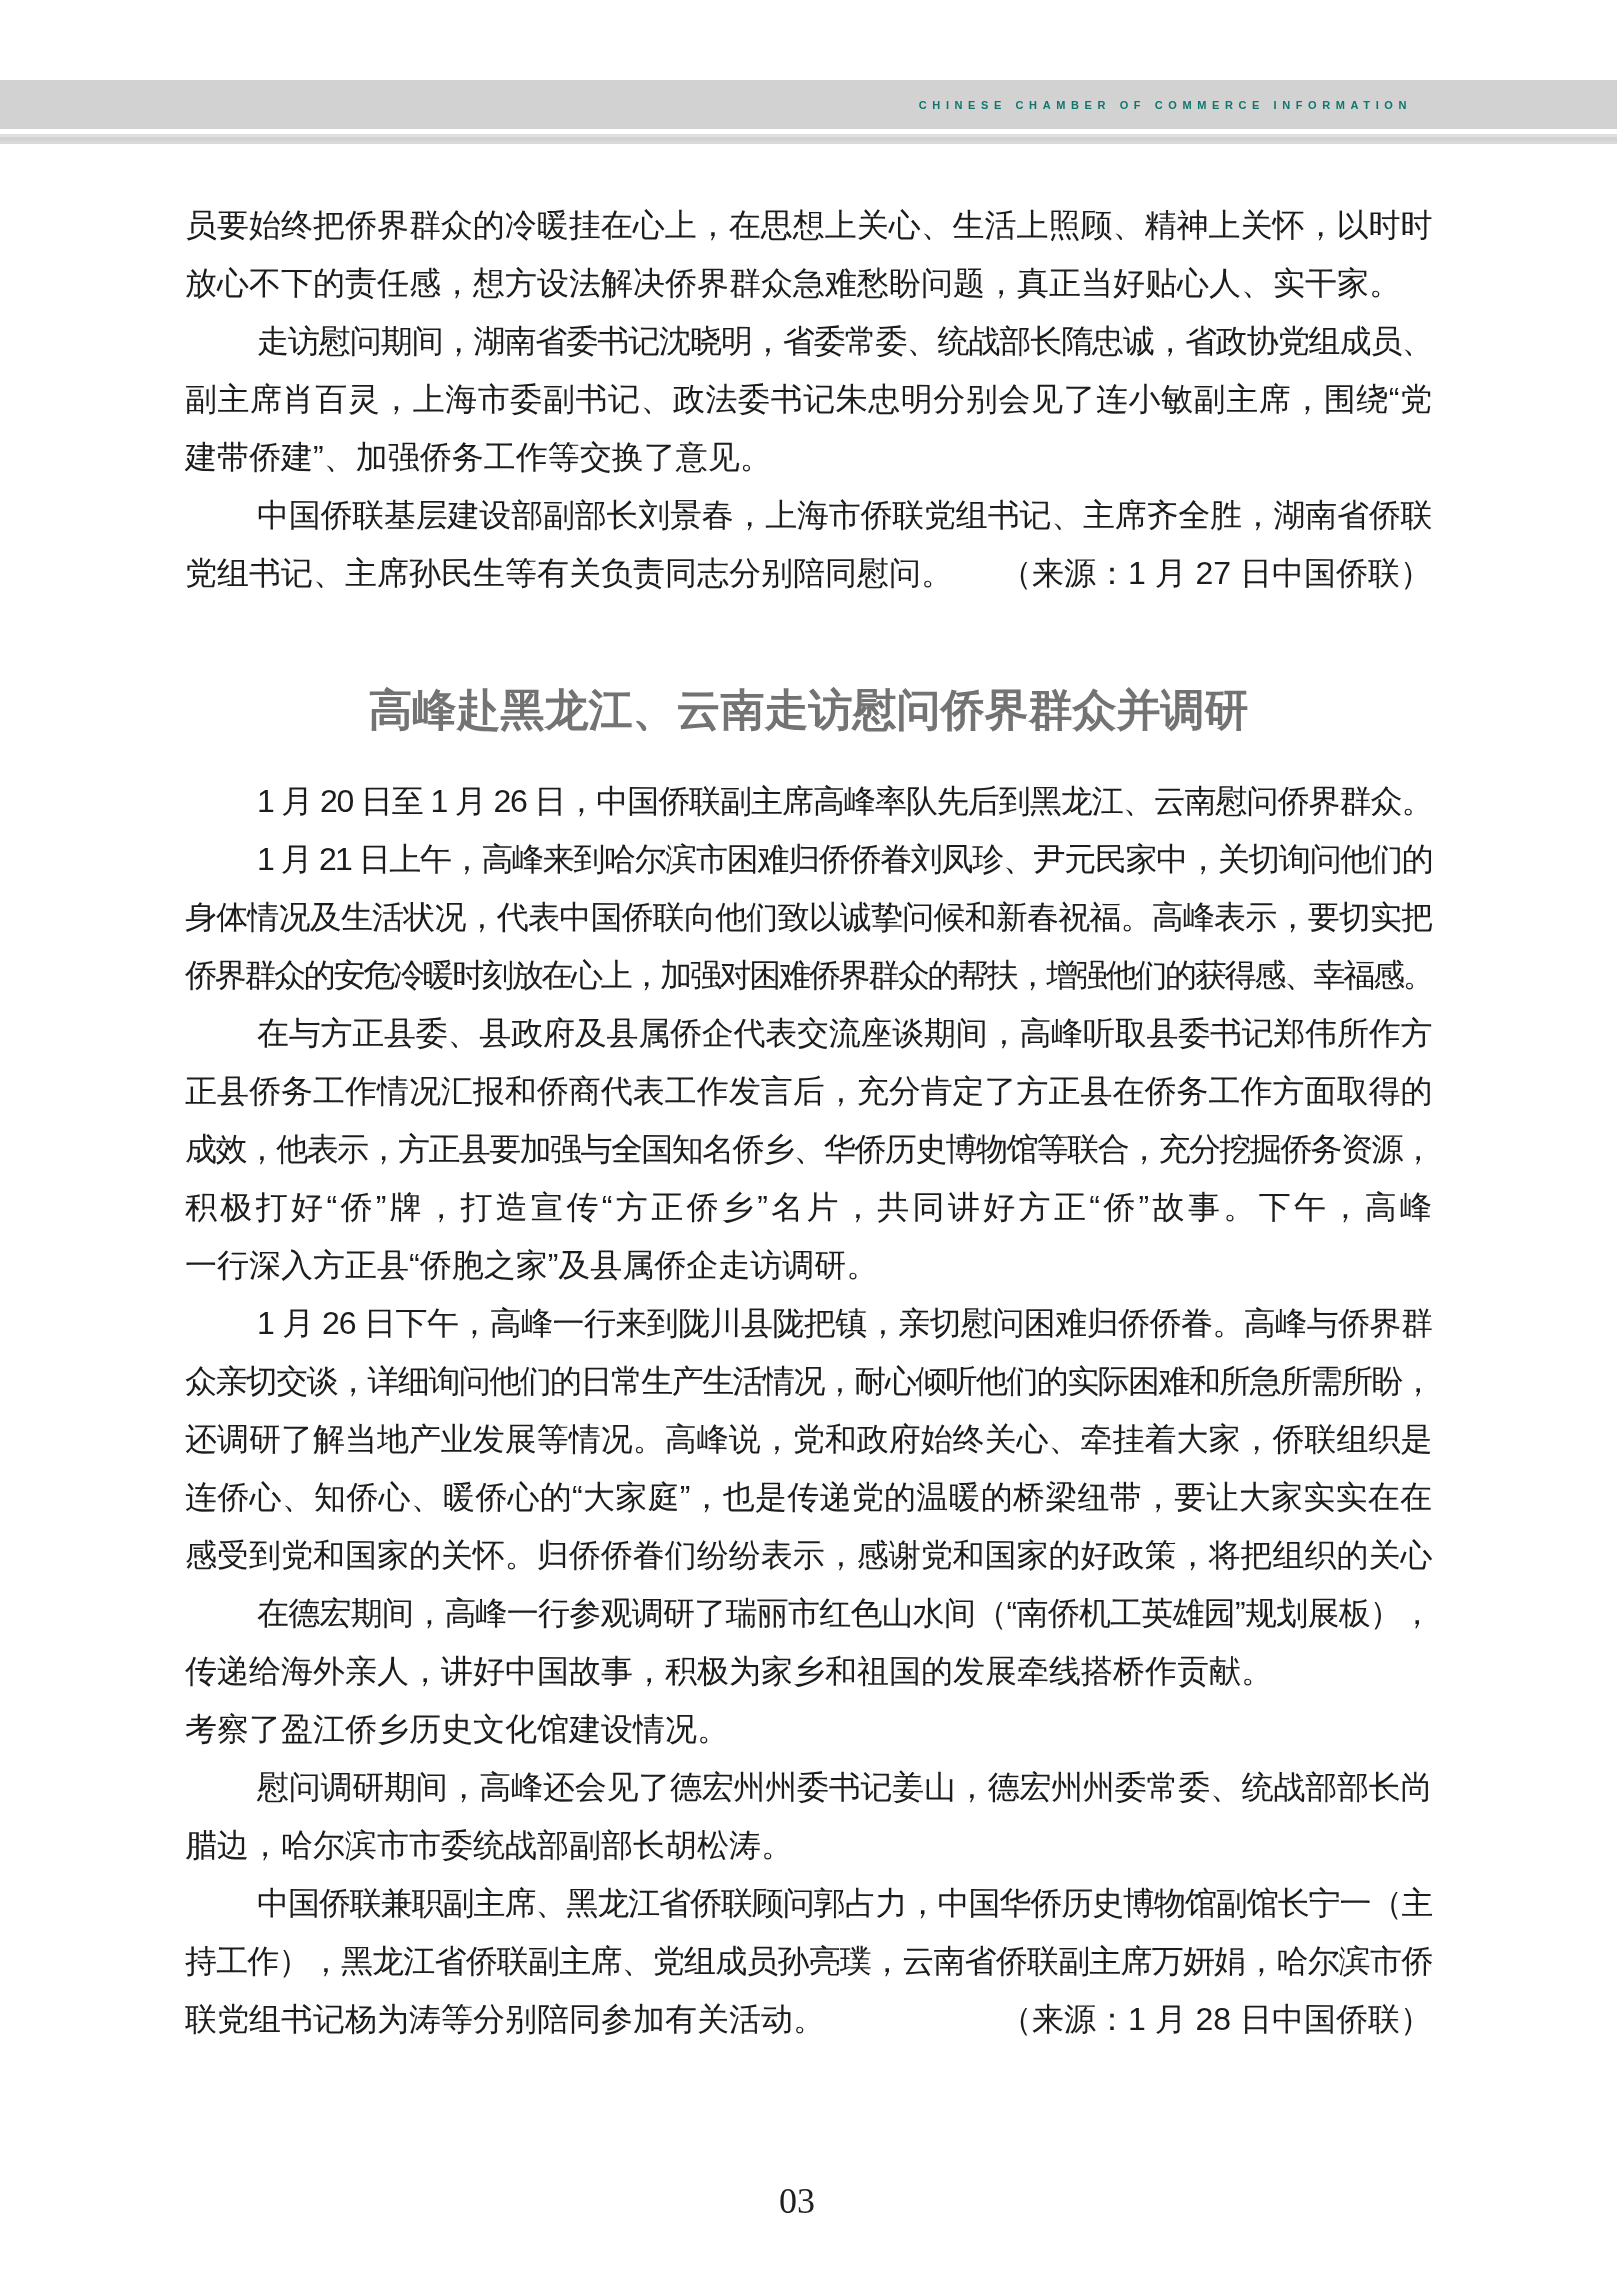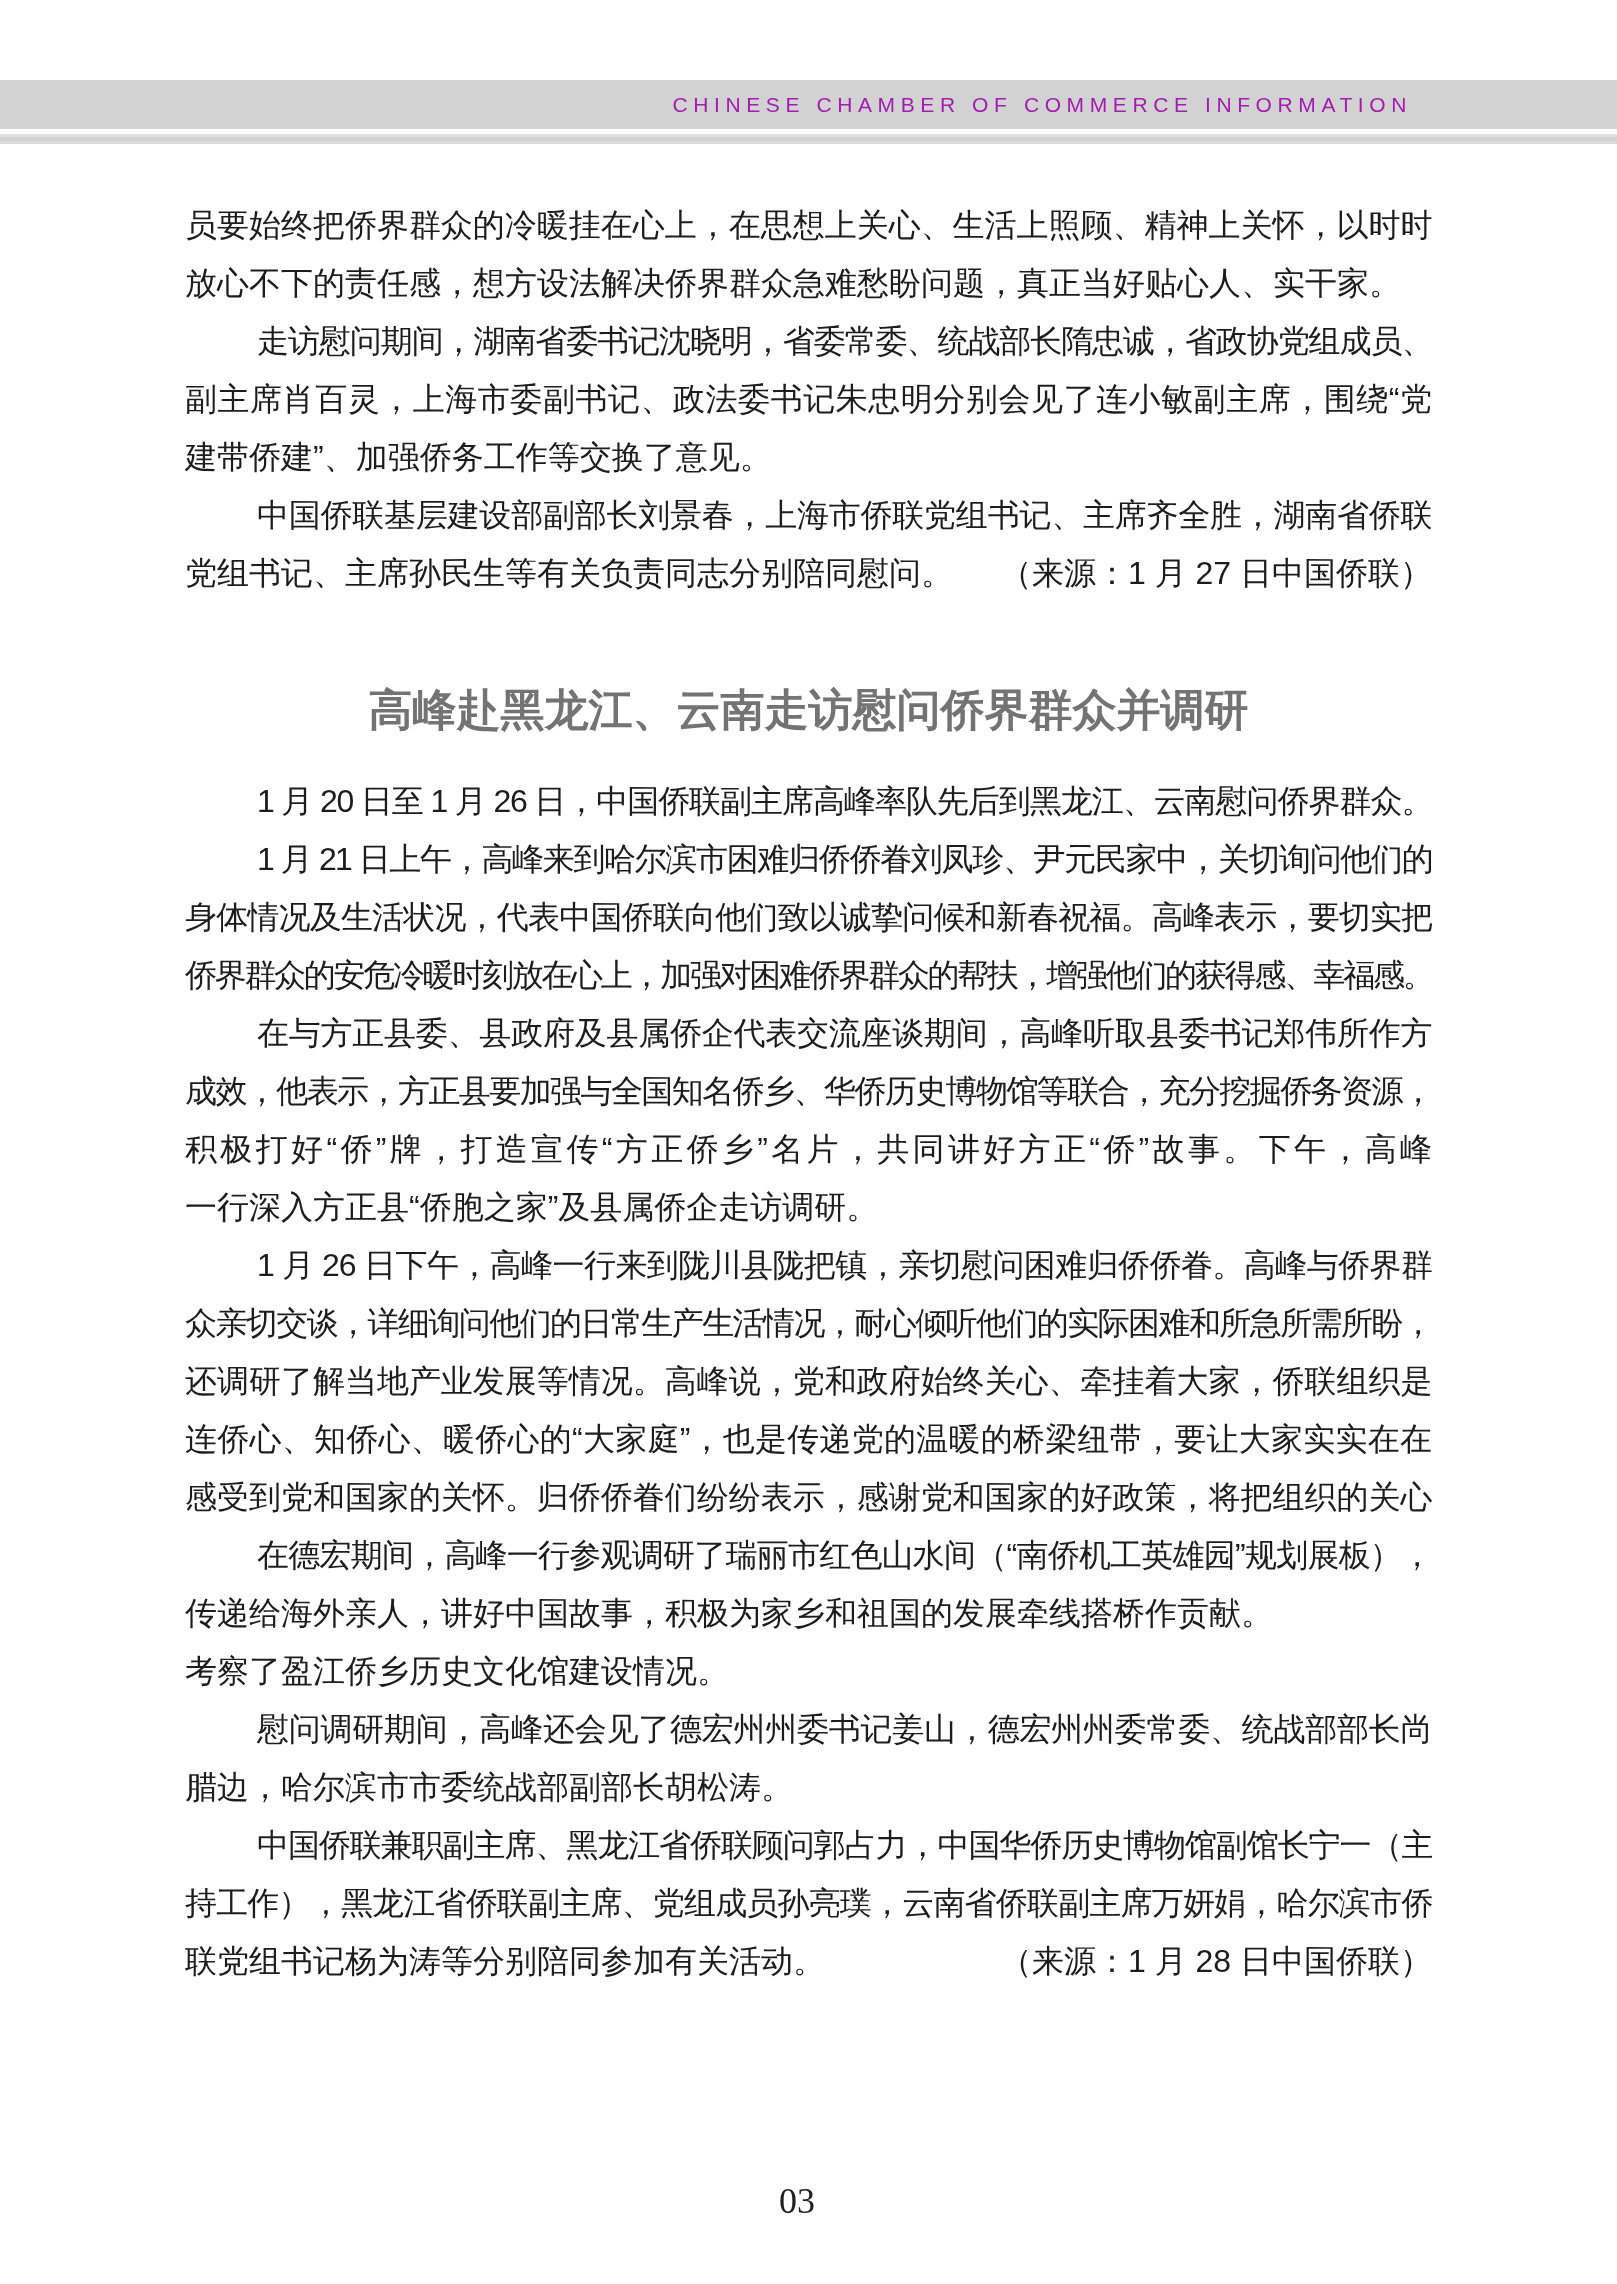"CHINESE CHAMBER OF COMMERCE INFORMATION" .banner-text { color: #a21caf -> #0f766e; font-size: 21px -> 11px; font-weight: normal -> bold }
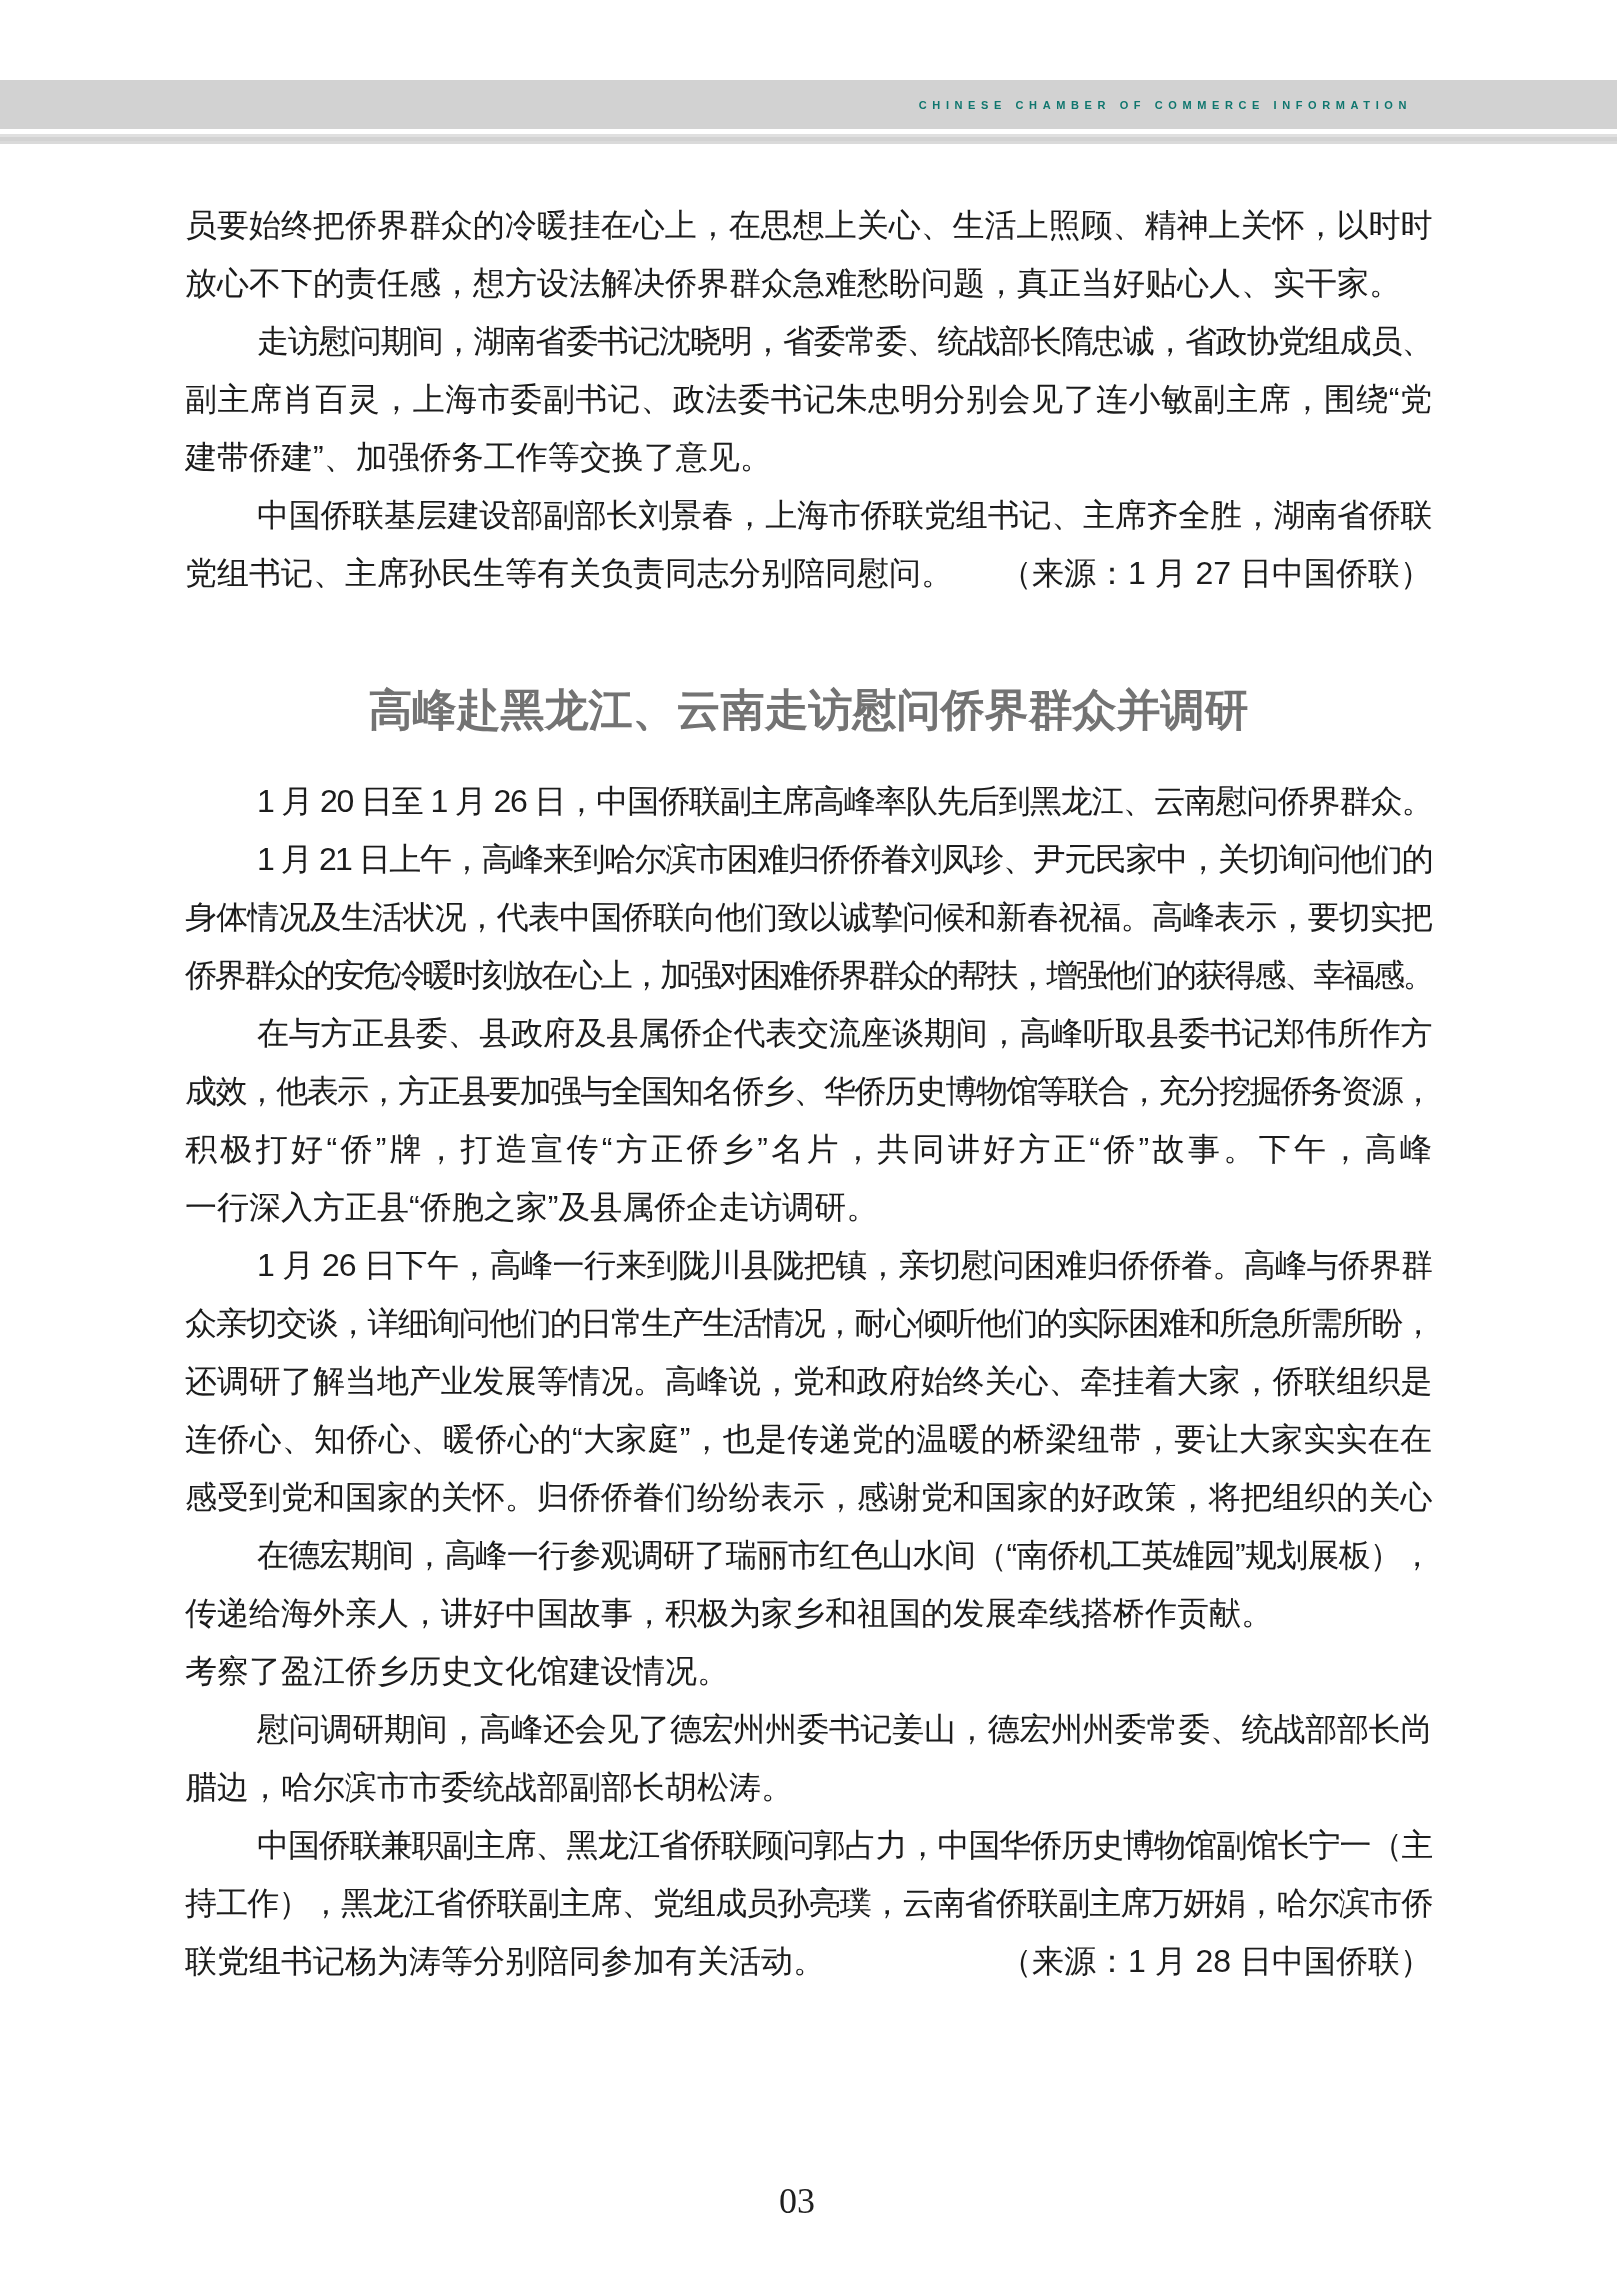"正县侨务工作情况汇报和侨商代表工作发言后，充分肯定了方正县在侨务工作方面取得的" div.line { html: none -> <div>正县侨务工作情况汇报和侨商代表工作发言后，充分肯定了方正县在侨务工作方面取得的</div> }
